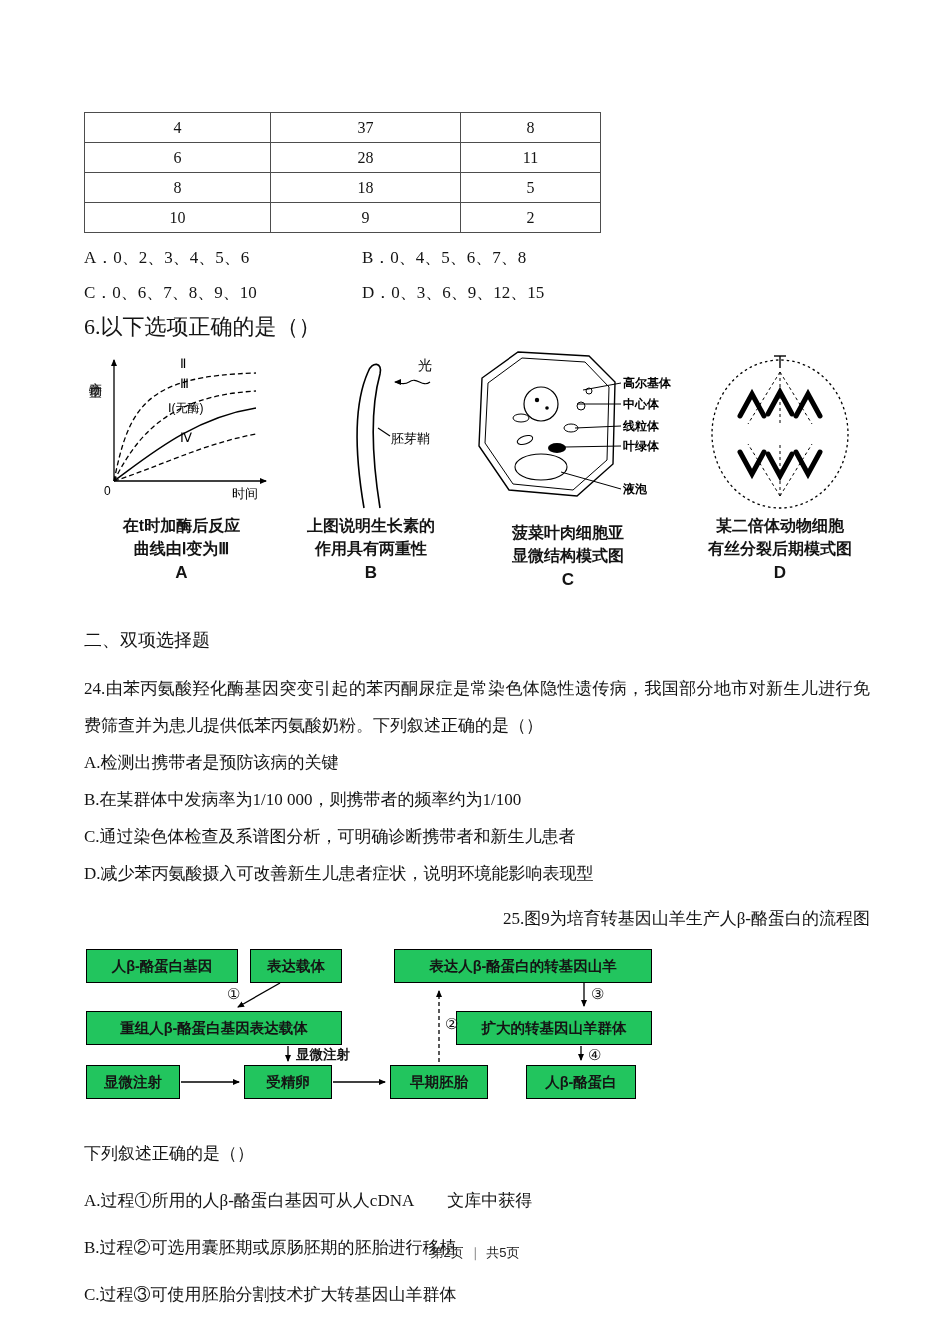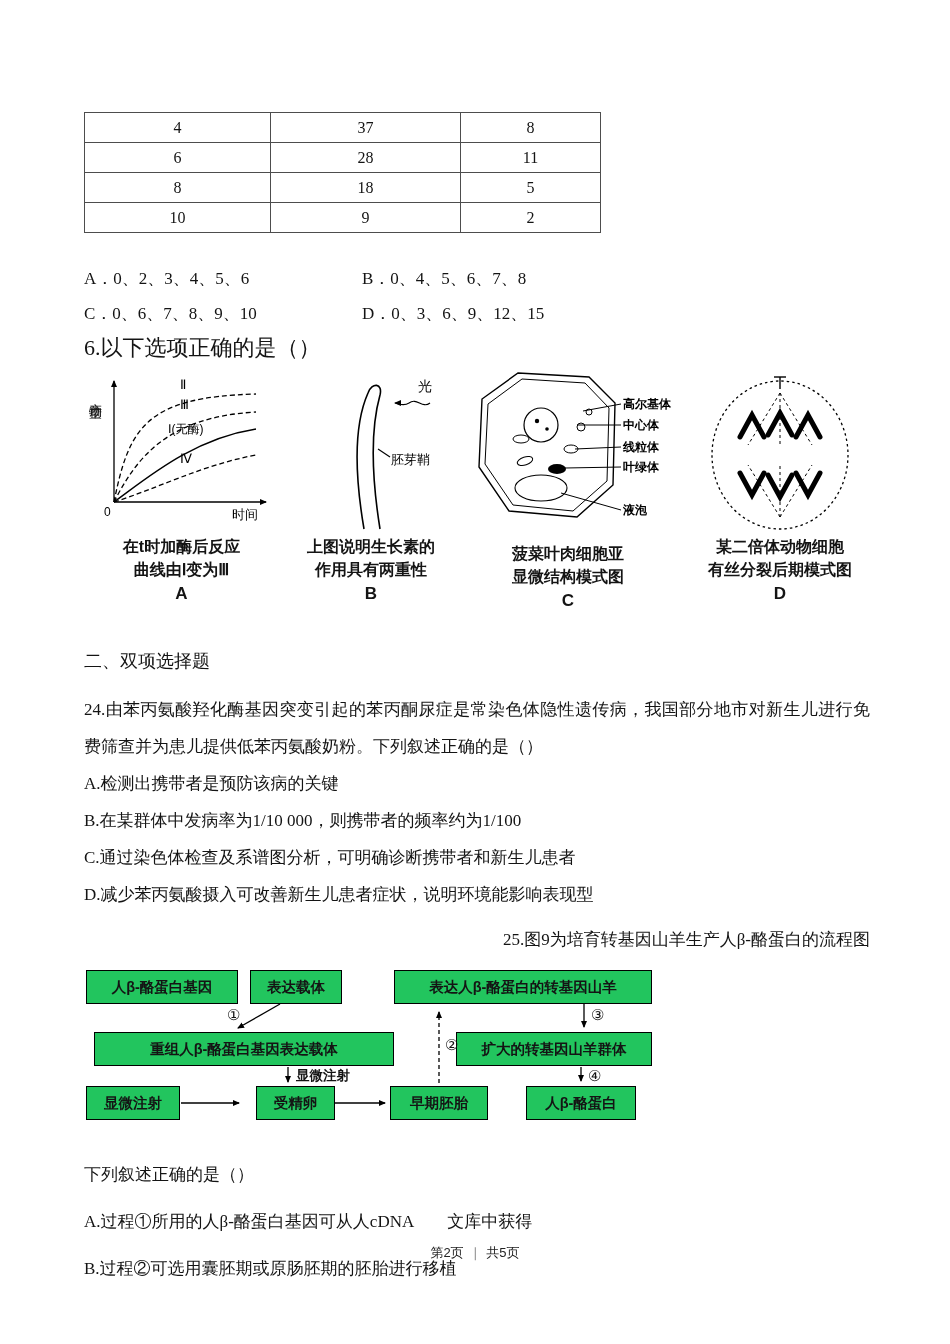"A．0、2、3、4、5、6" .optrow.first { margin-top: 33px -> 12px }
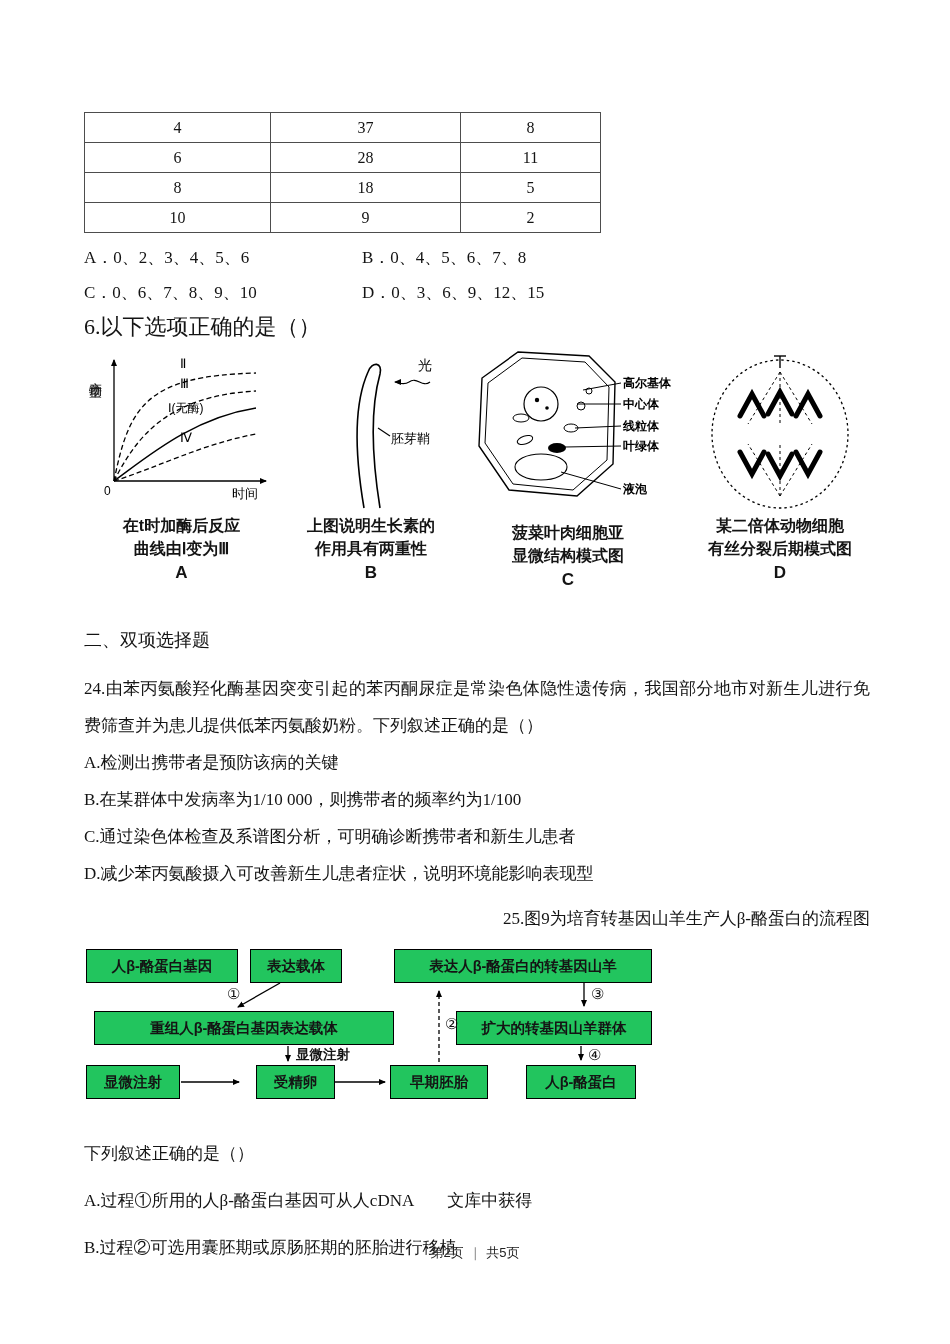"重组人β-酪蛋白基因表达载体" div.fbox { left: 10px -> 2px; width: 300px -> 256px }
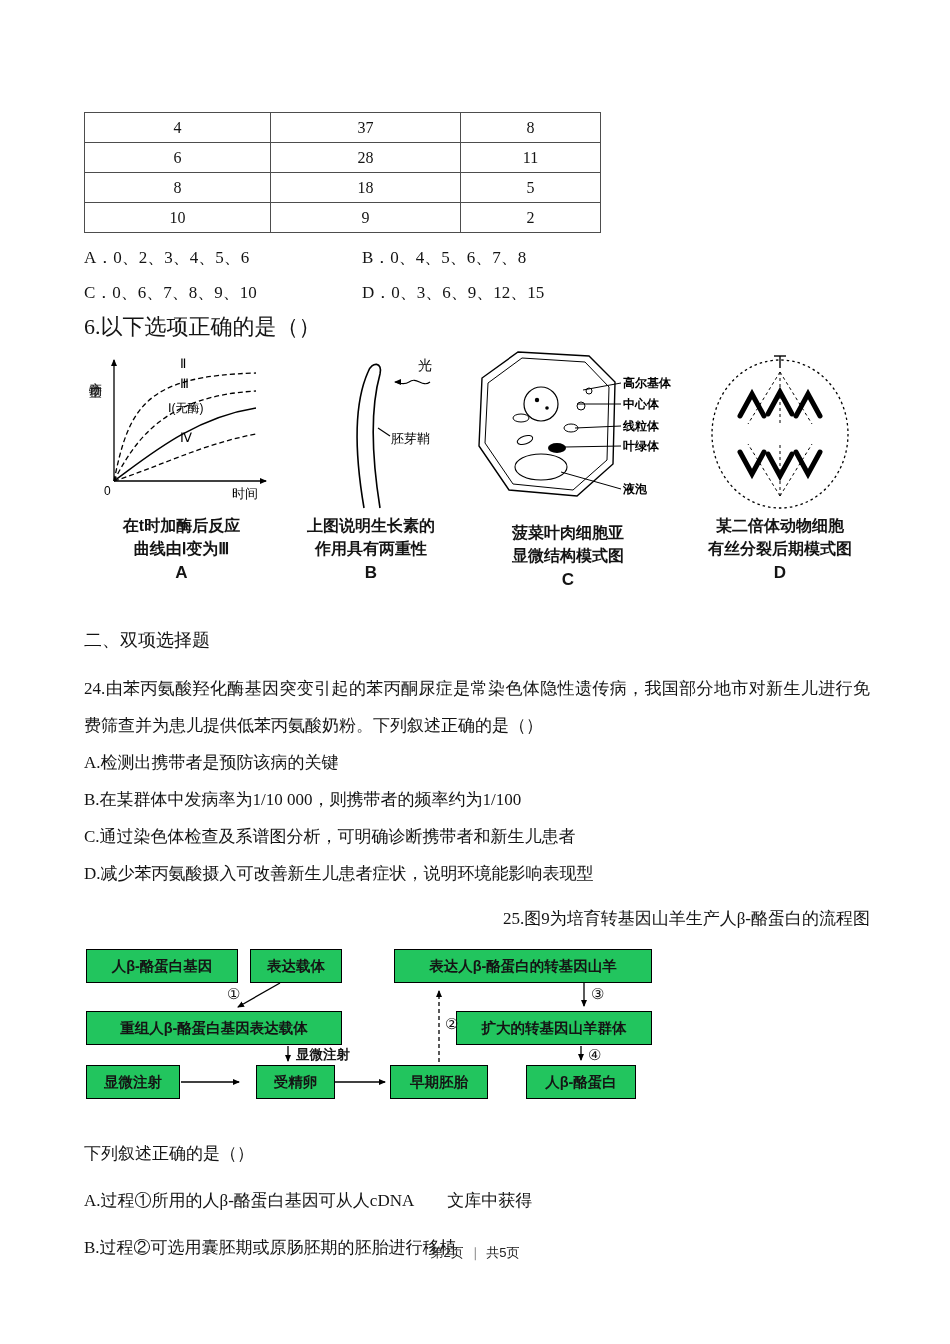"受精卵" div.fbox { left: 172px -> 160px; width: 79px -> 88px }
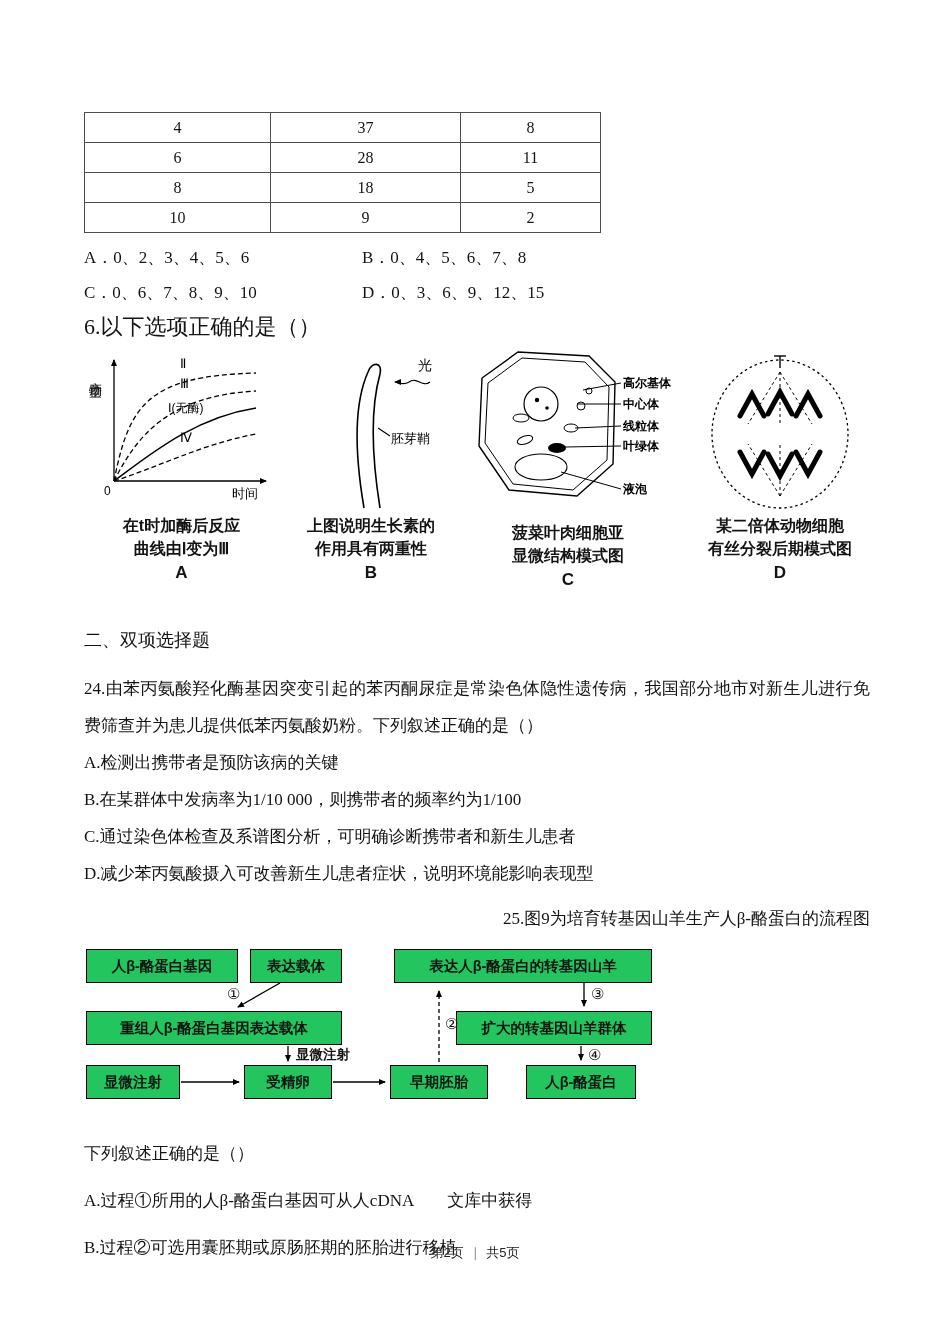"C.过程③可使用胚胎分割技术扩大转基因山羊群体" div.optline25 { html: none -> <div>C.过程③可使用胚胎分割技术扩大转基因山羊群体</div> }
